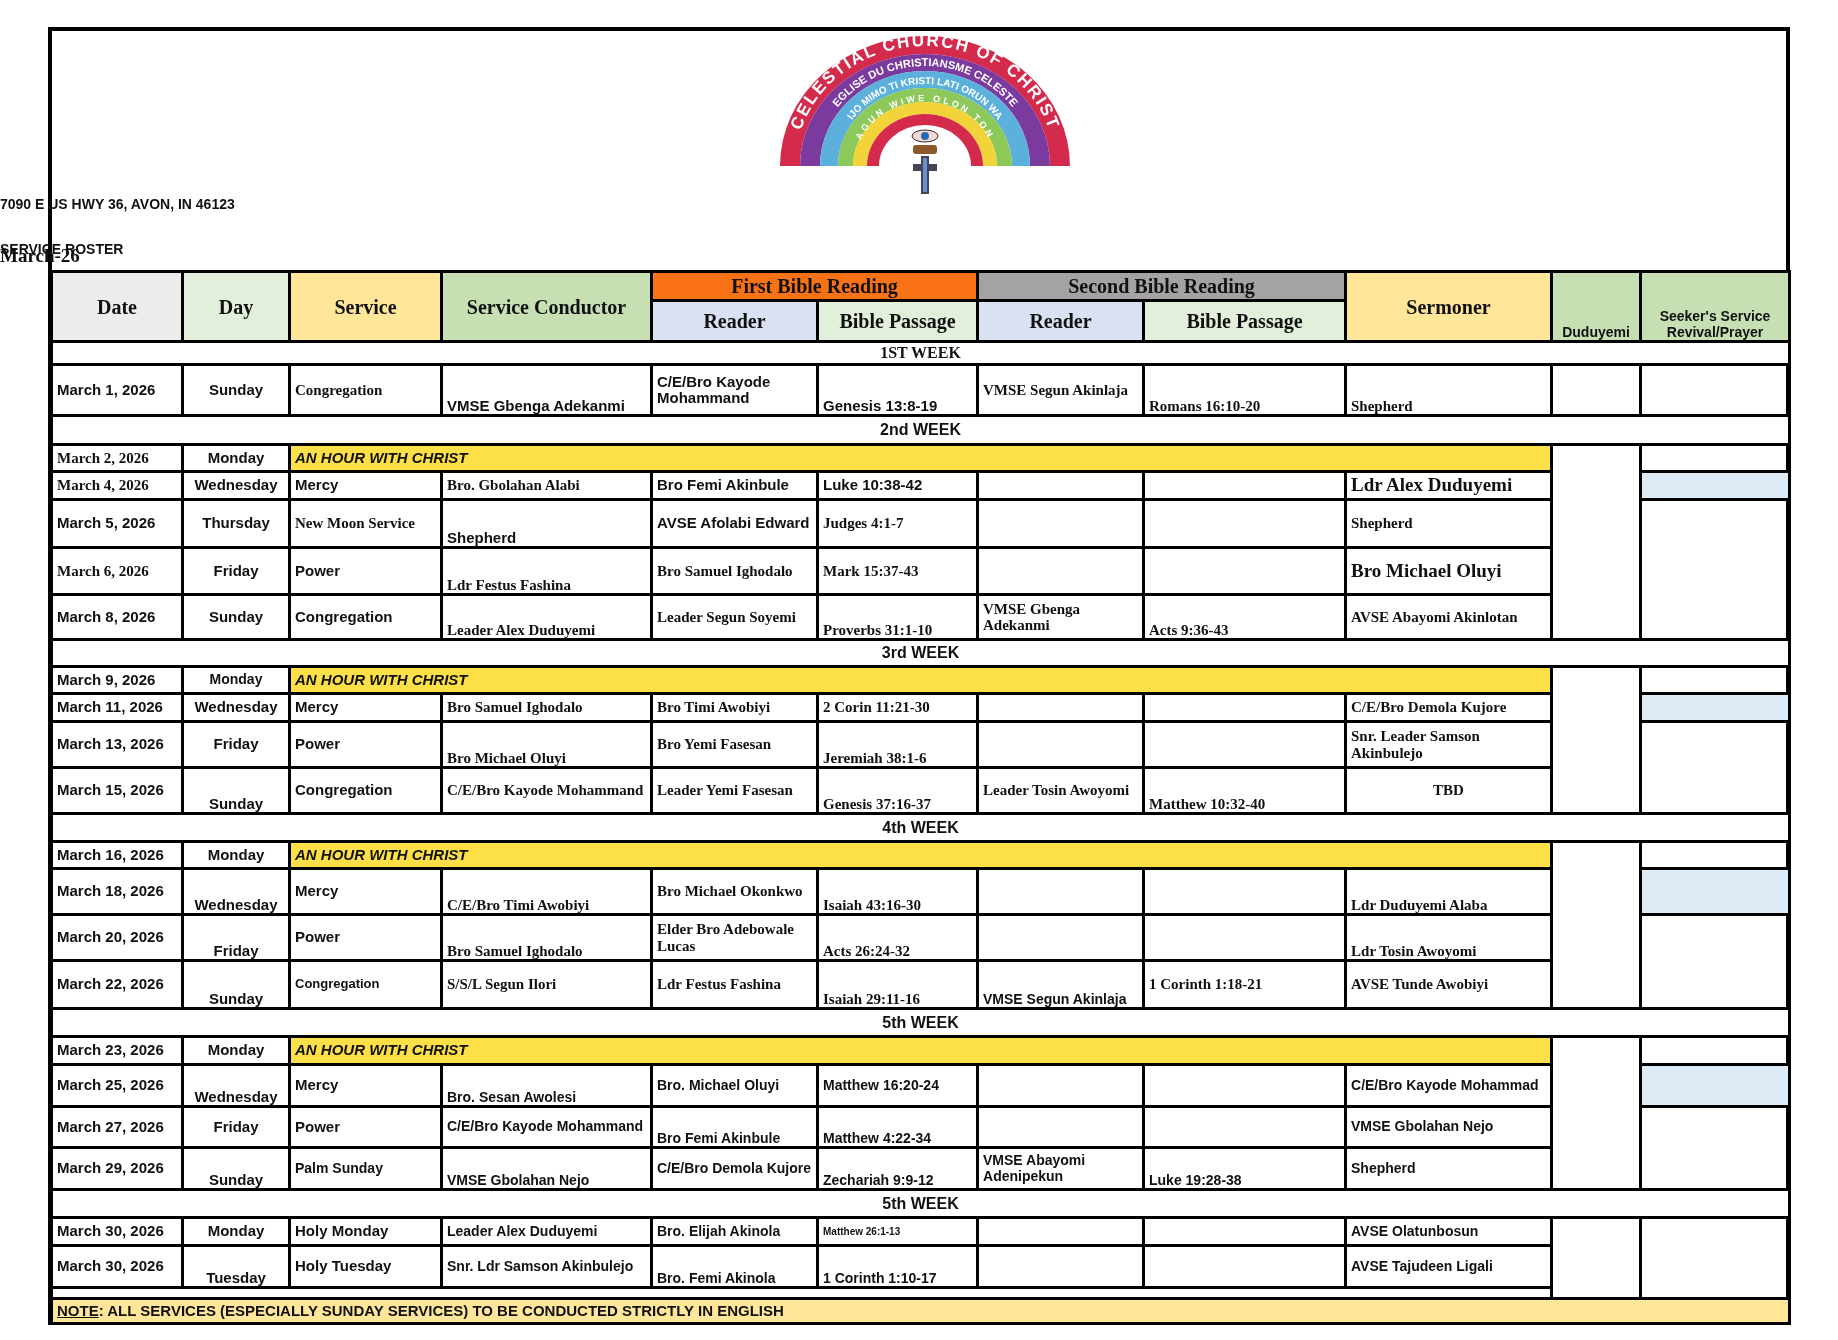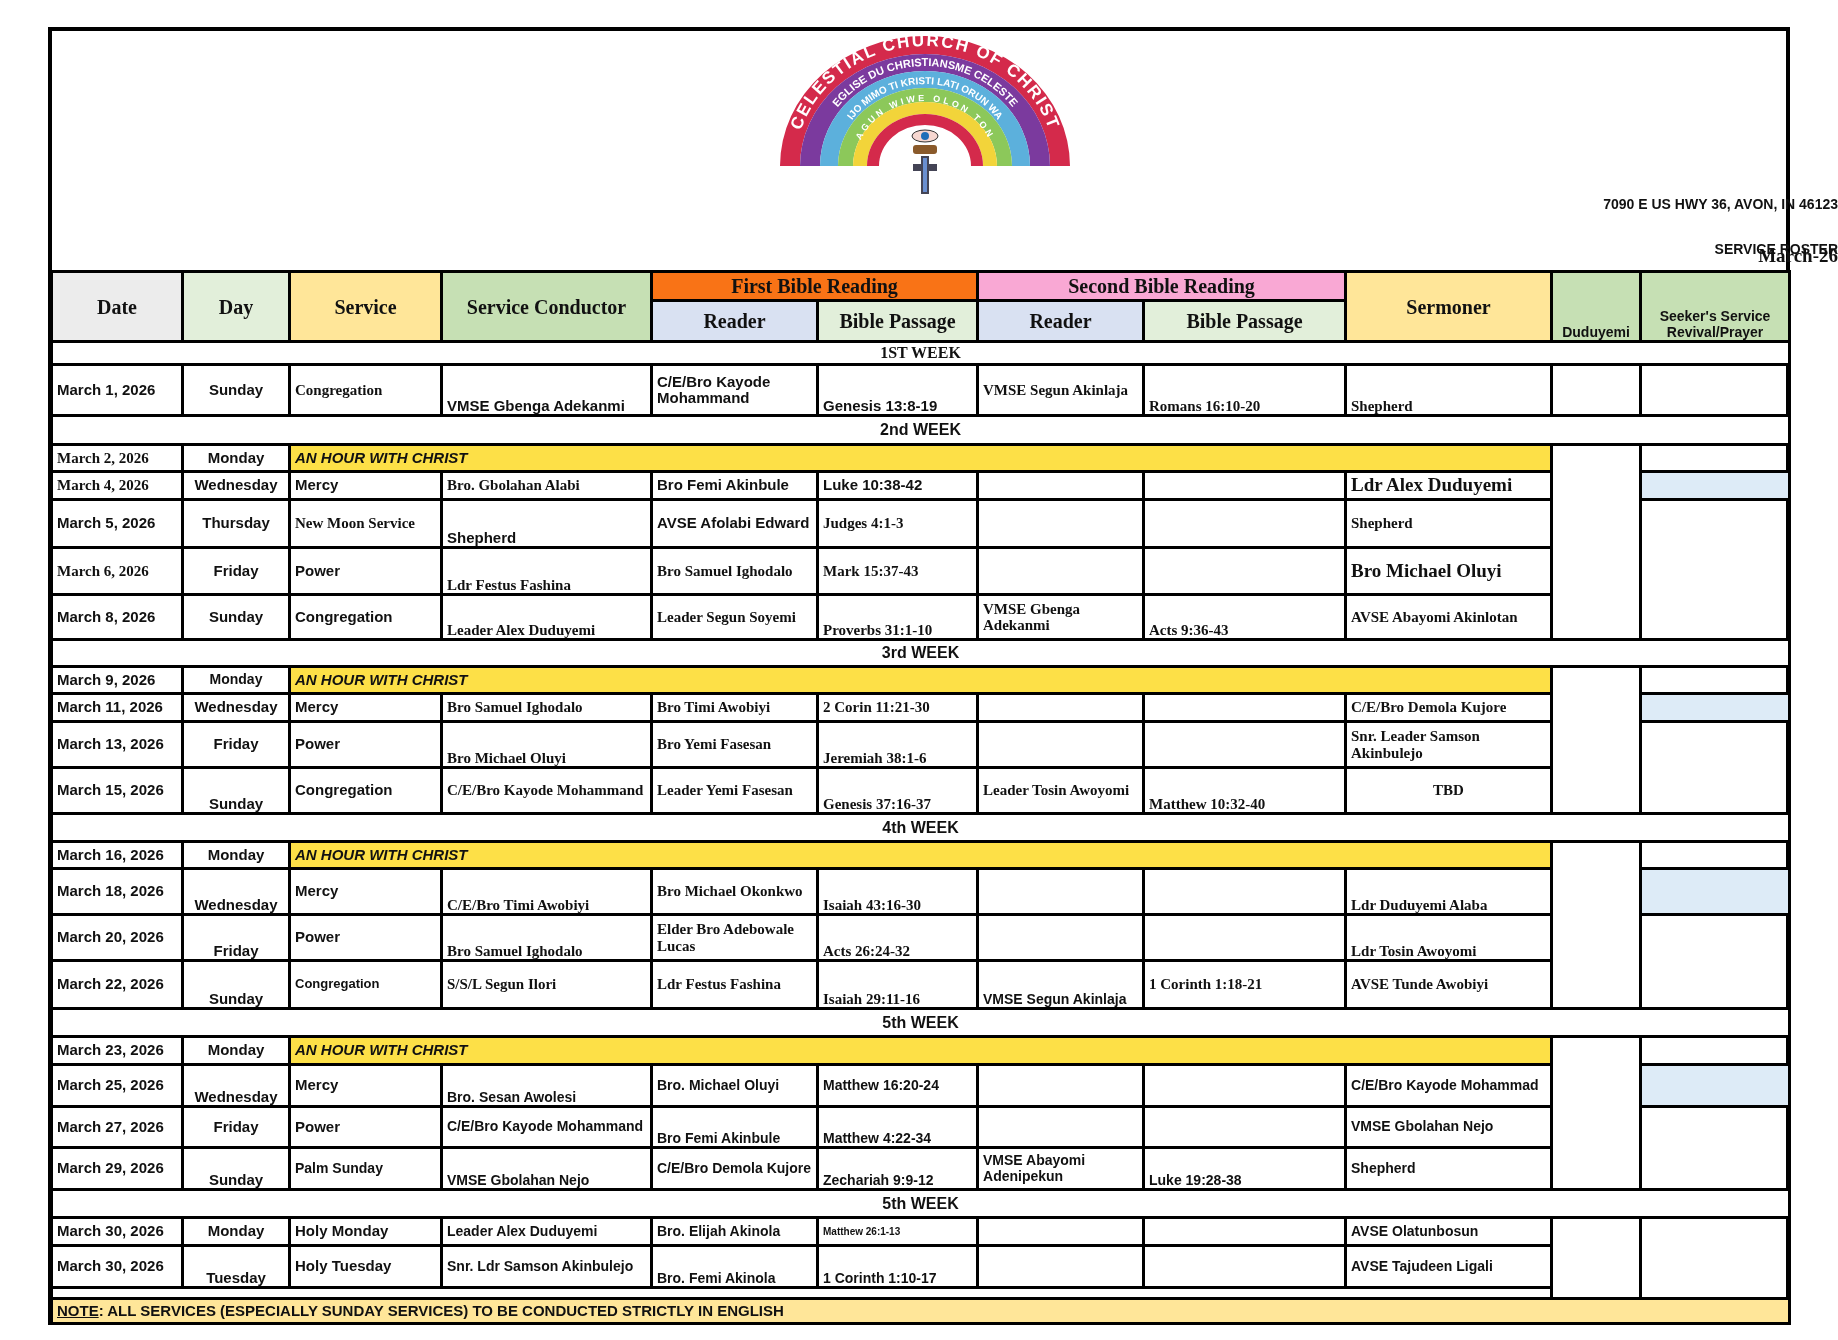"7090 E US HWY 36," .addr { text-align: right -> left }
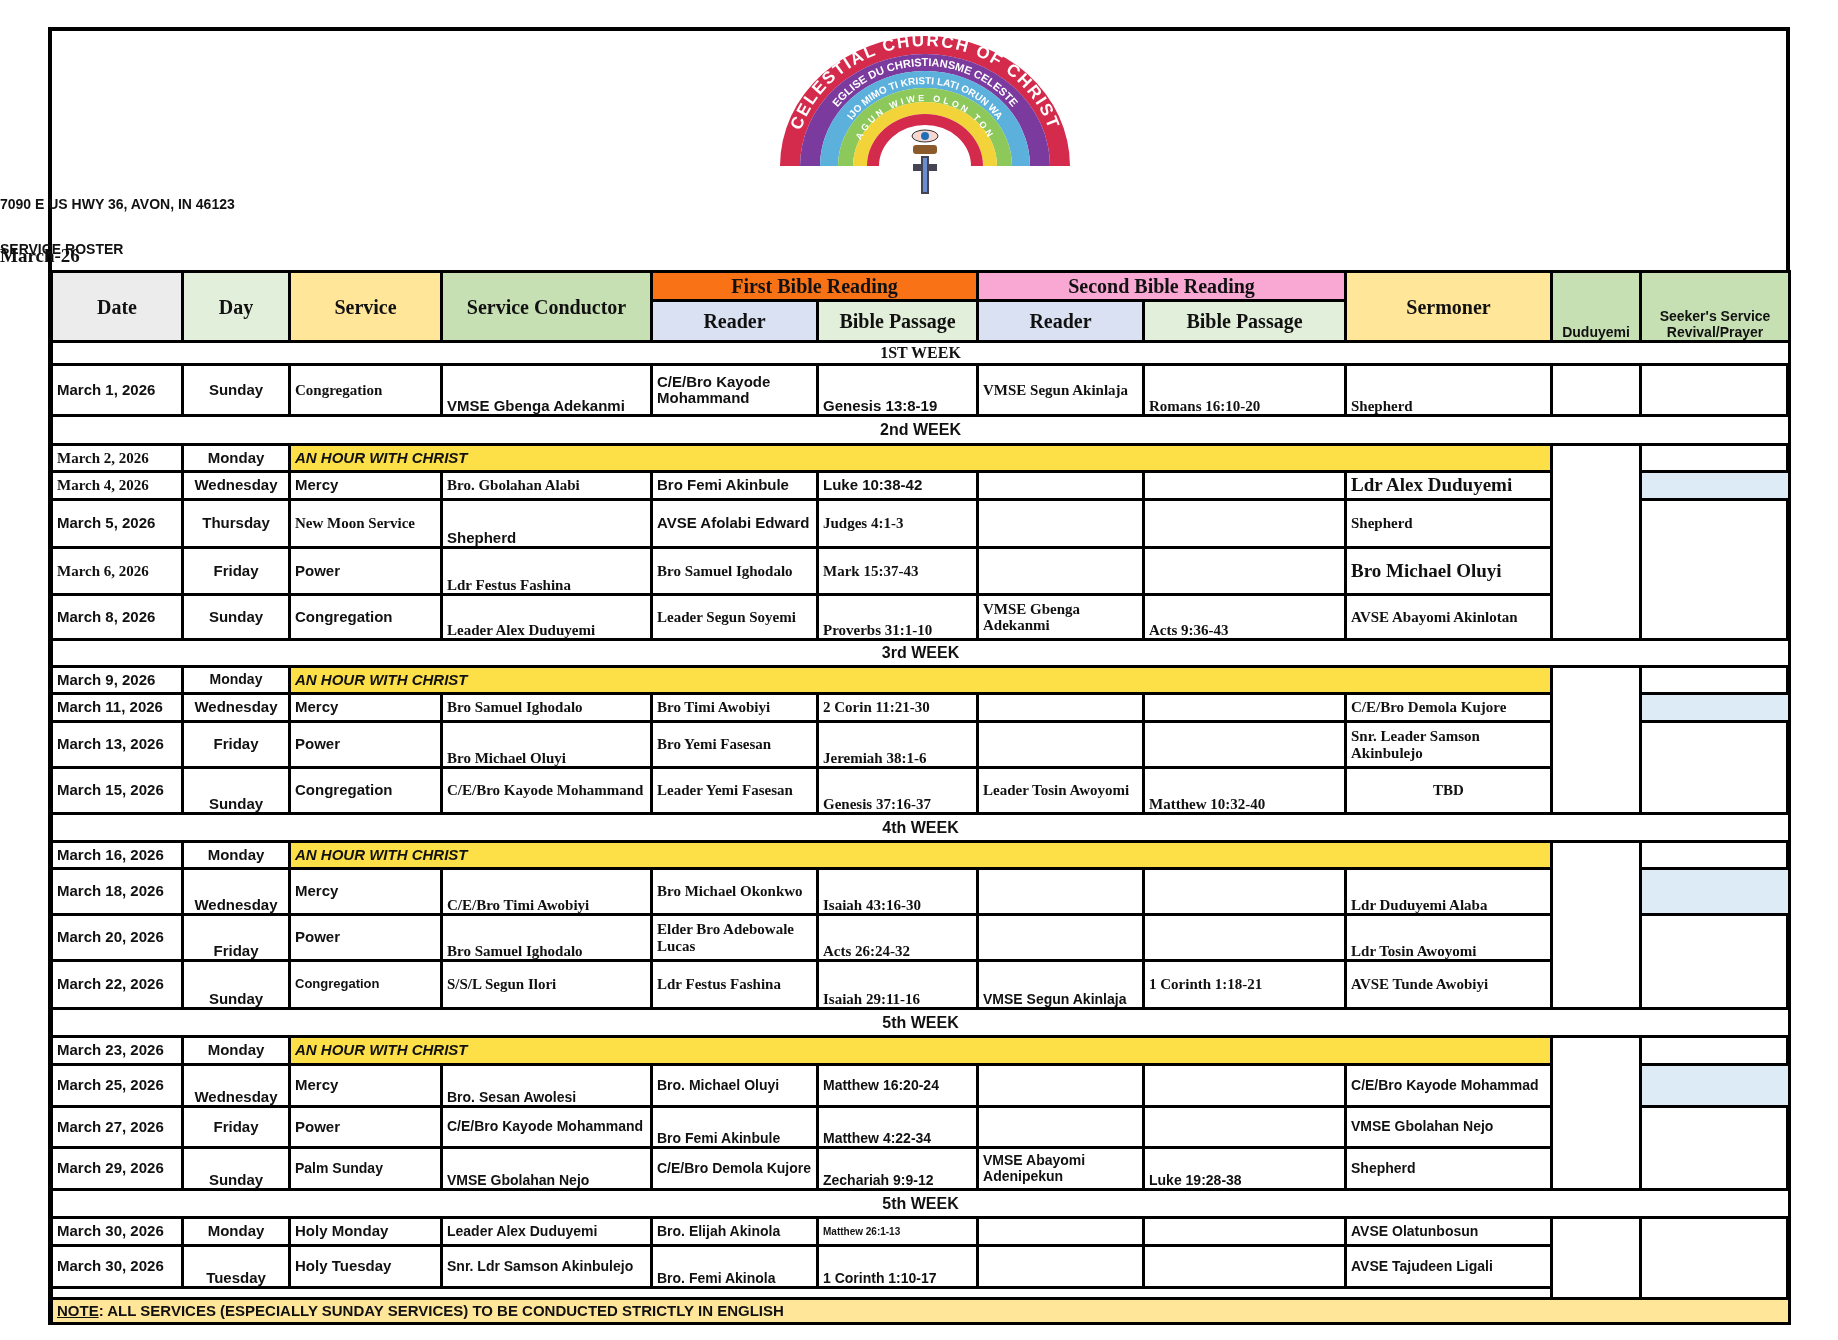"Second Bible Reading" .c-second { background: #f9a8d4 -> #a3a3a3 }
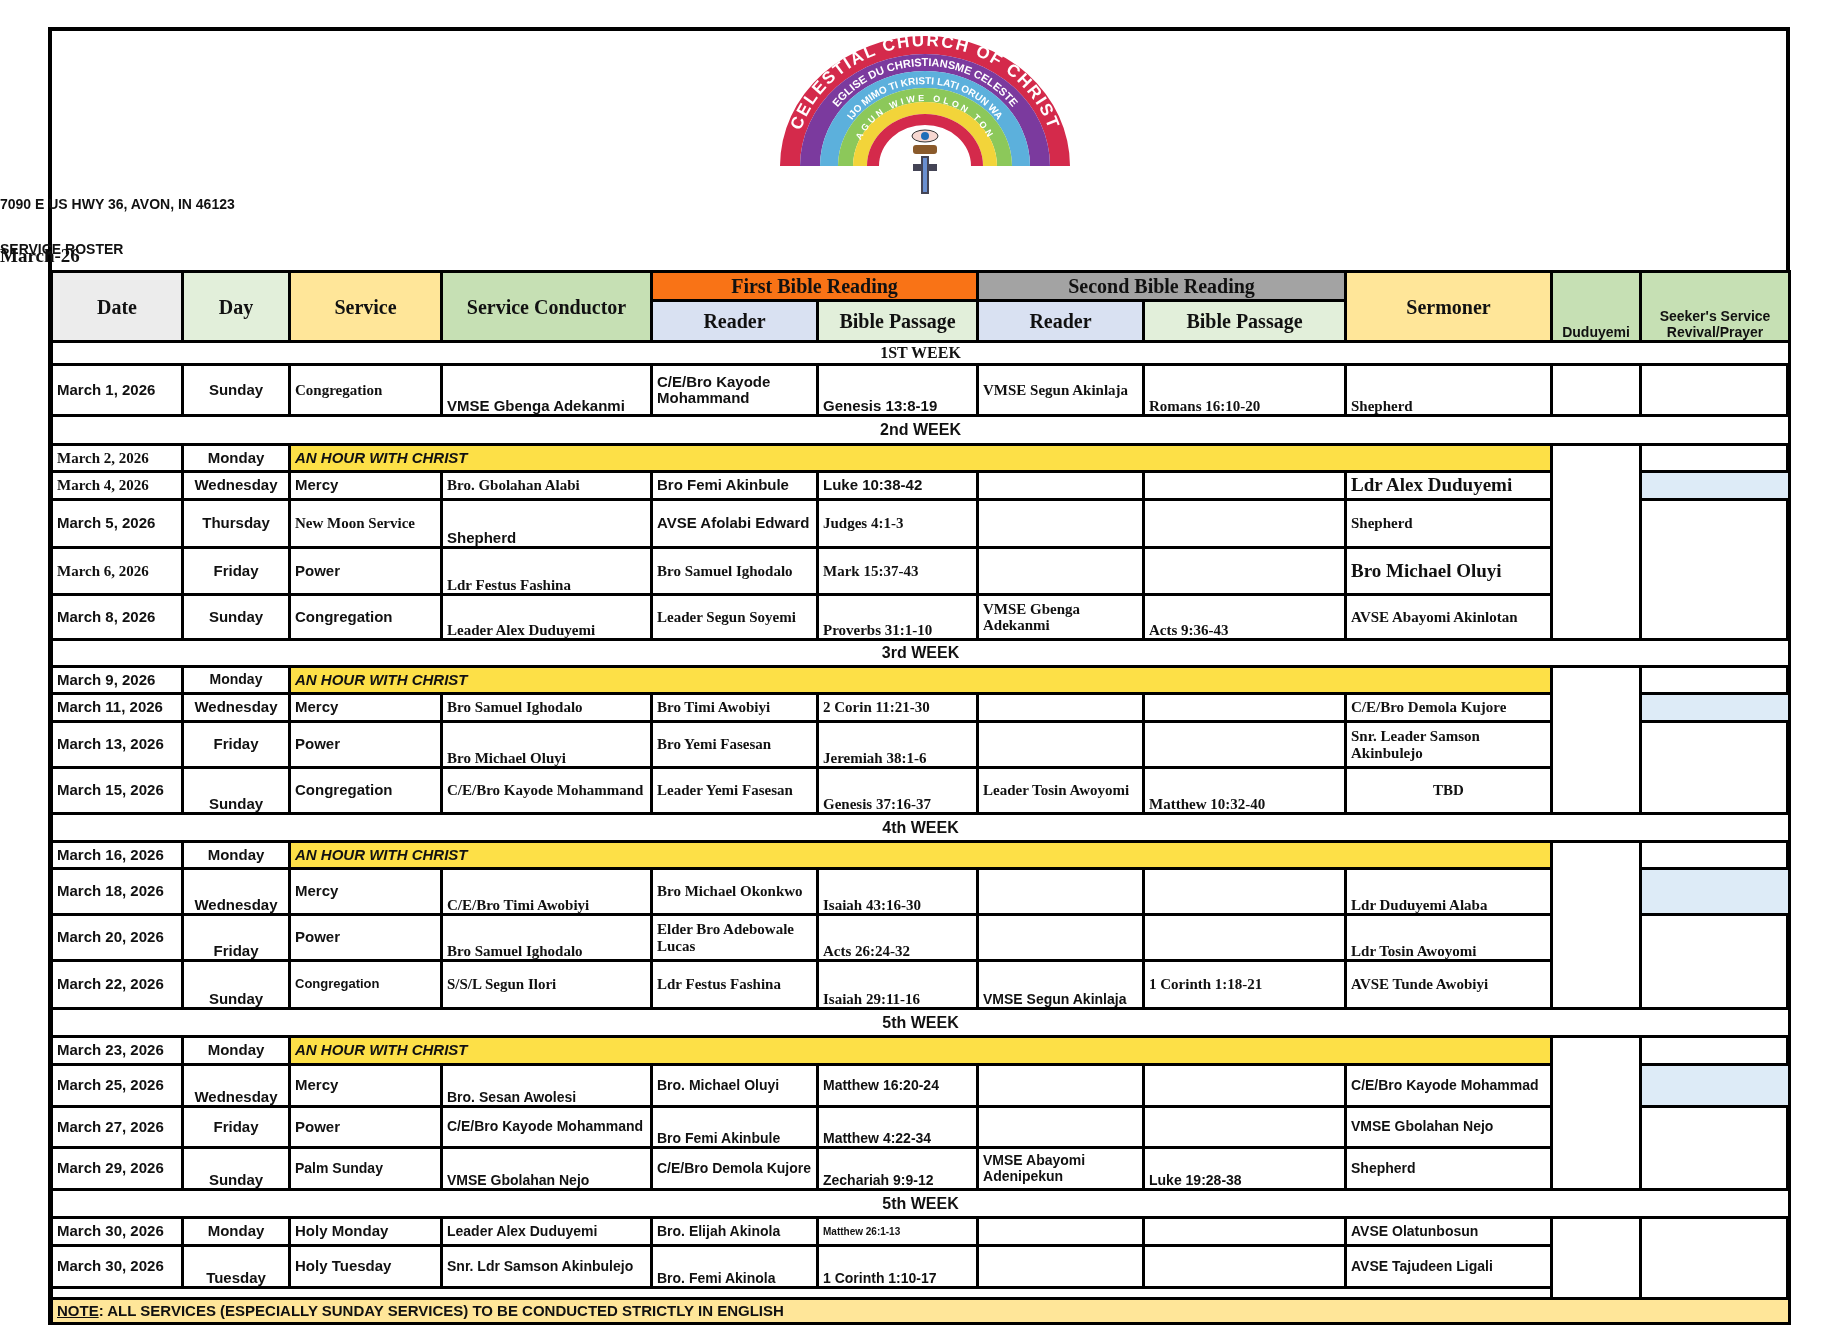"Judges 4:1-3" td.serif { text: 4:1-3 -> 4:1-7 }
